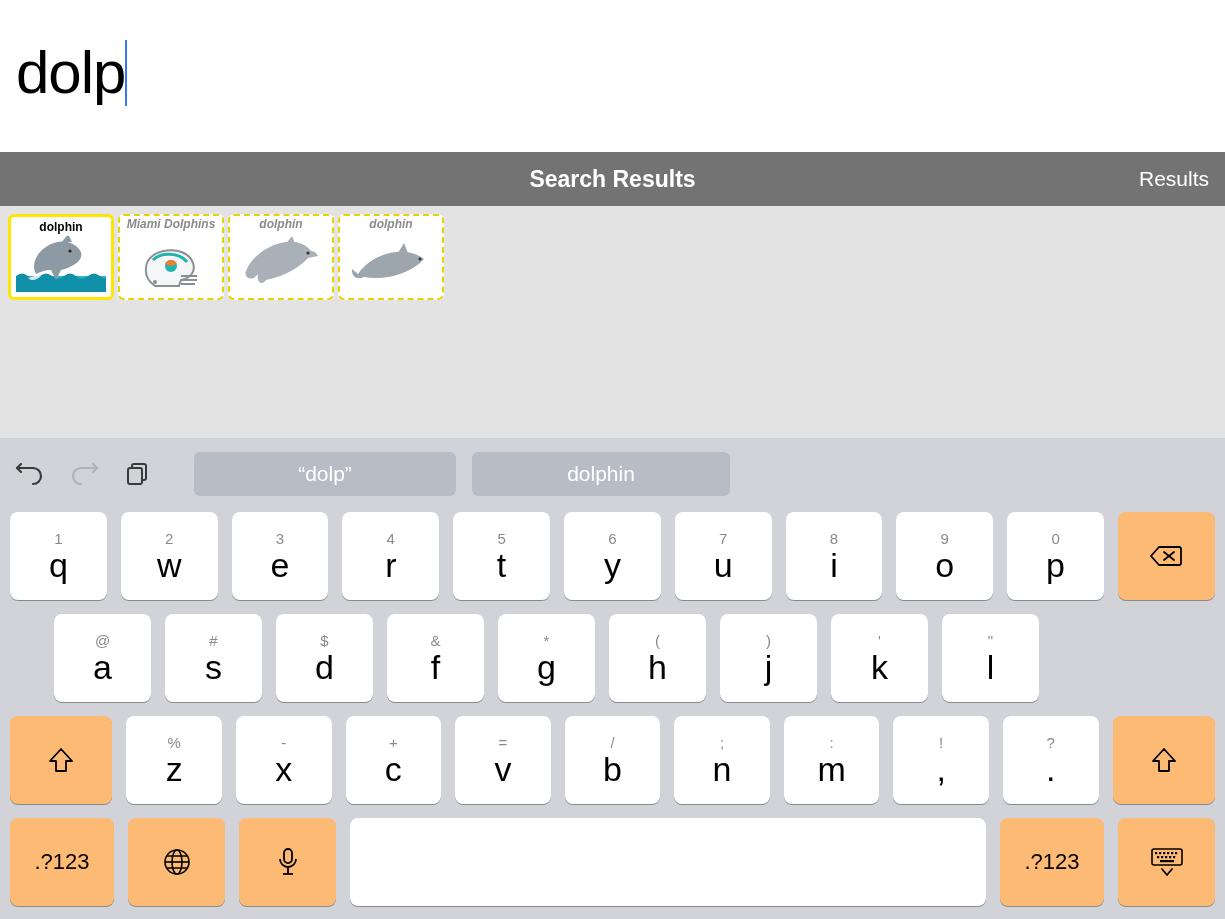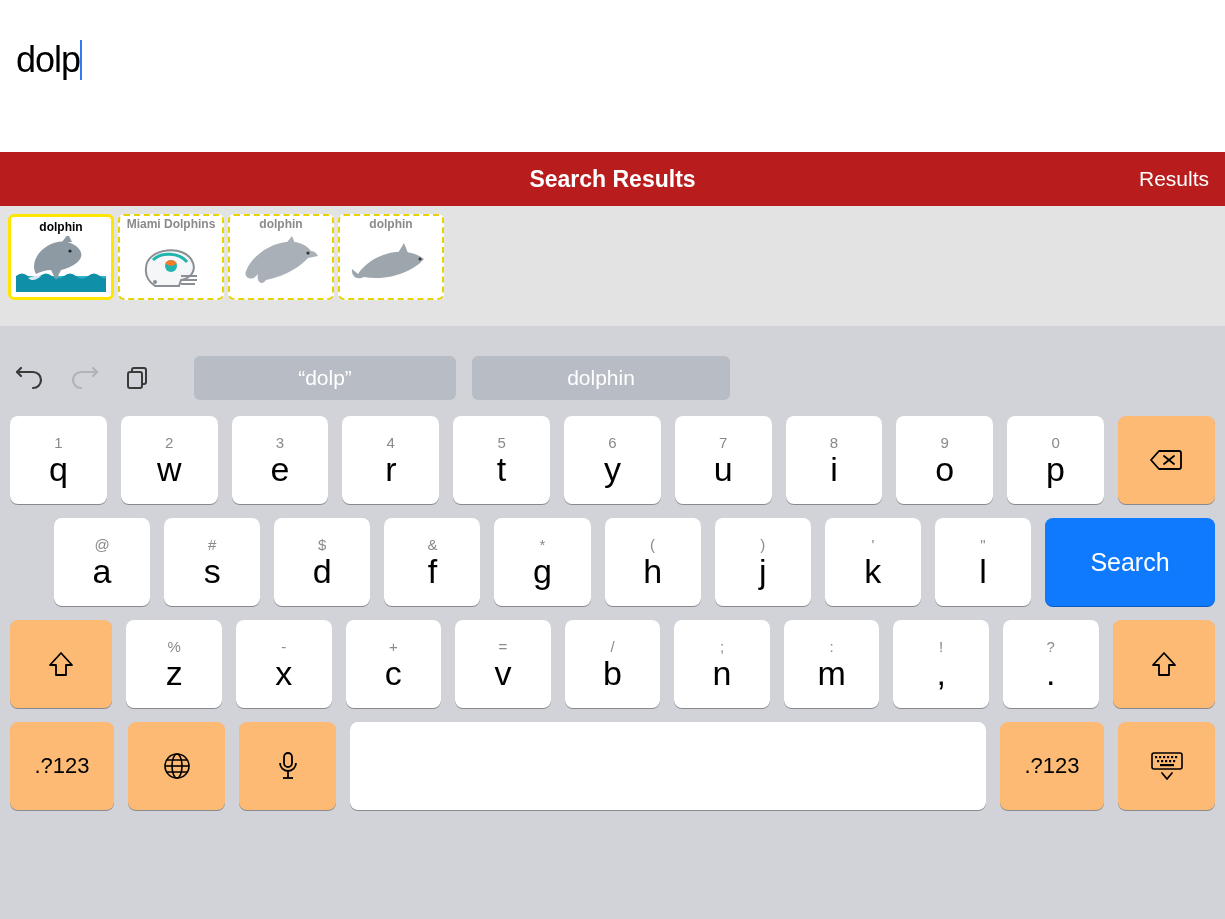"dolp" .input-text { font-size: 36px -> 60px }
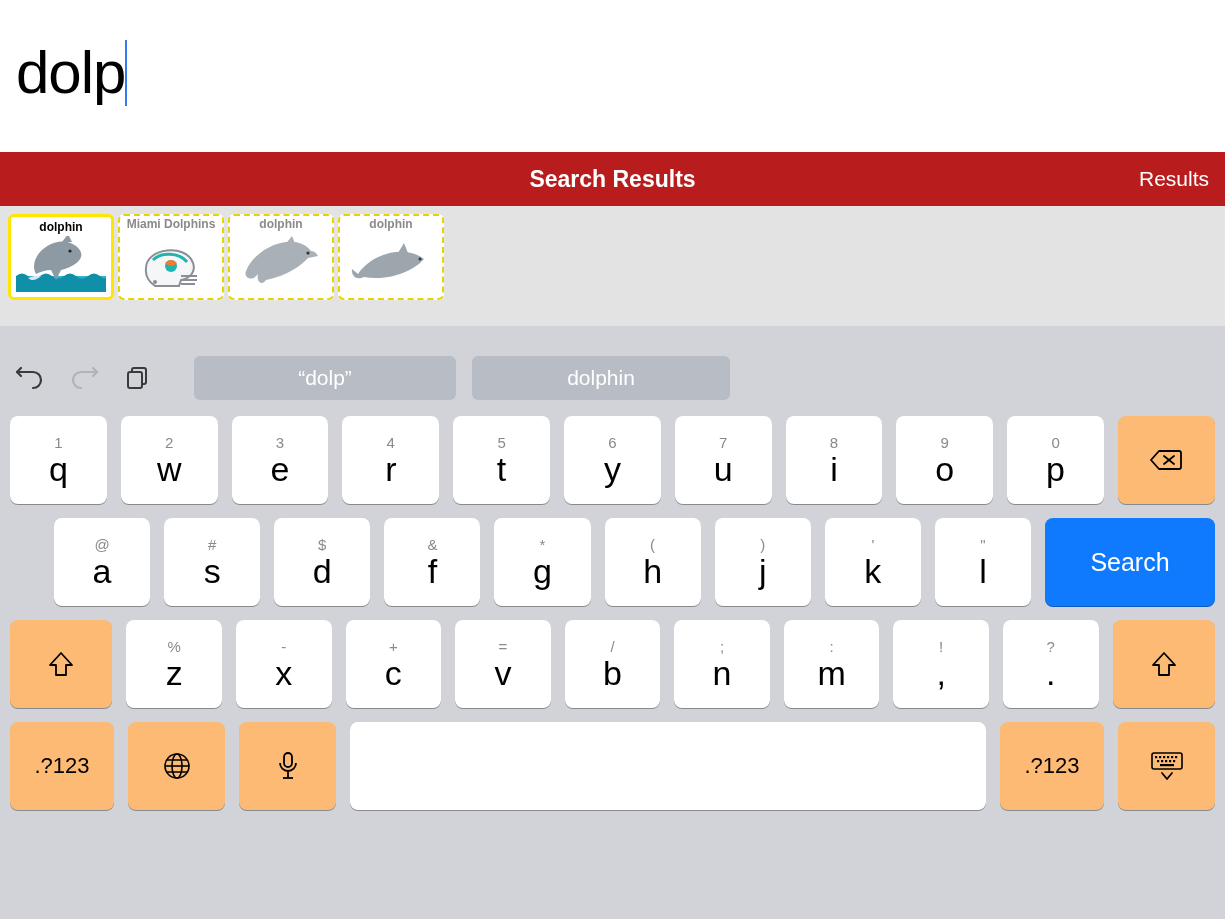"Search Results" .header-bar { background: #b91c1c -> #737373 }
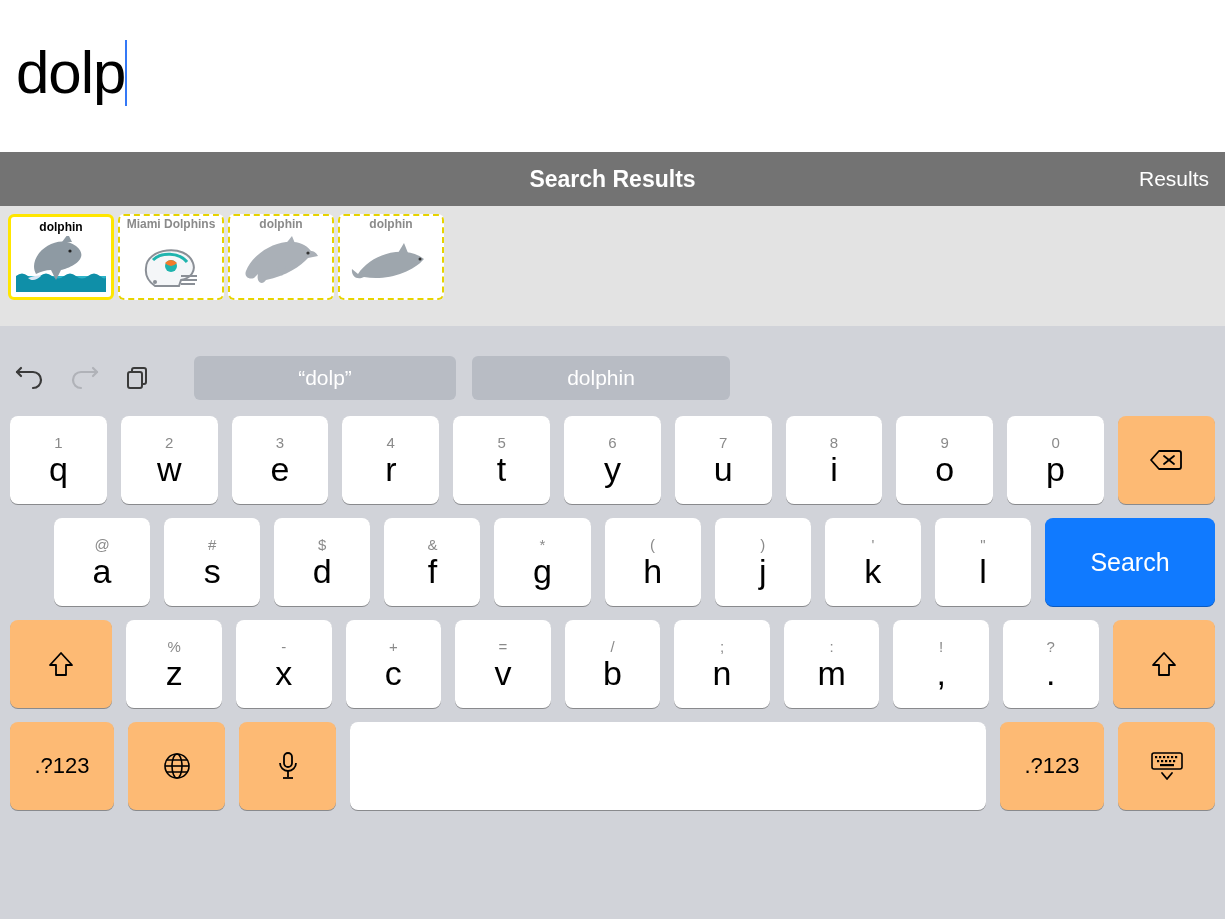"Miami Dolphins" .tile-label.alt { font-style: none -> italic }
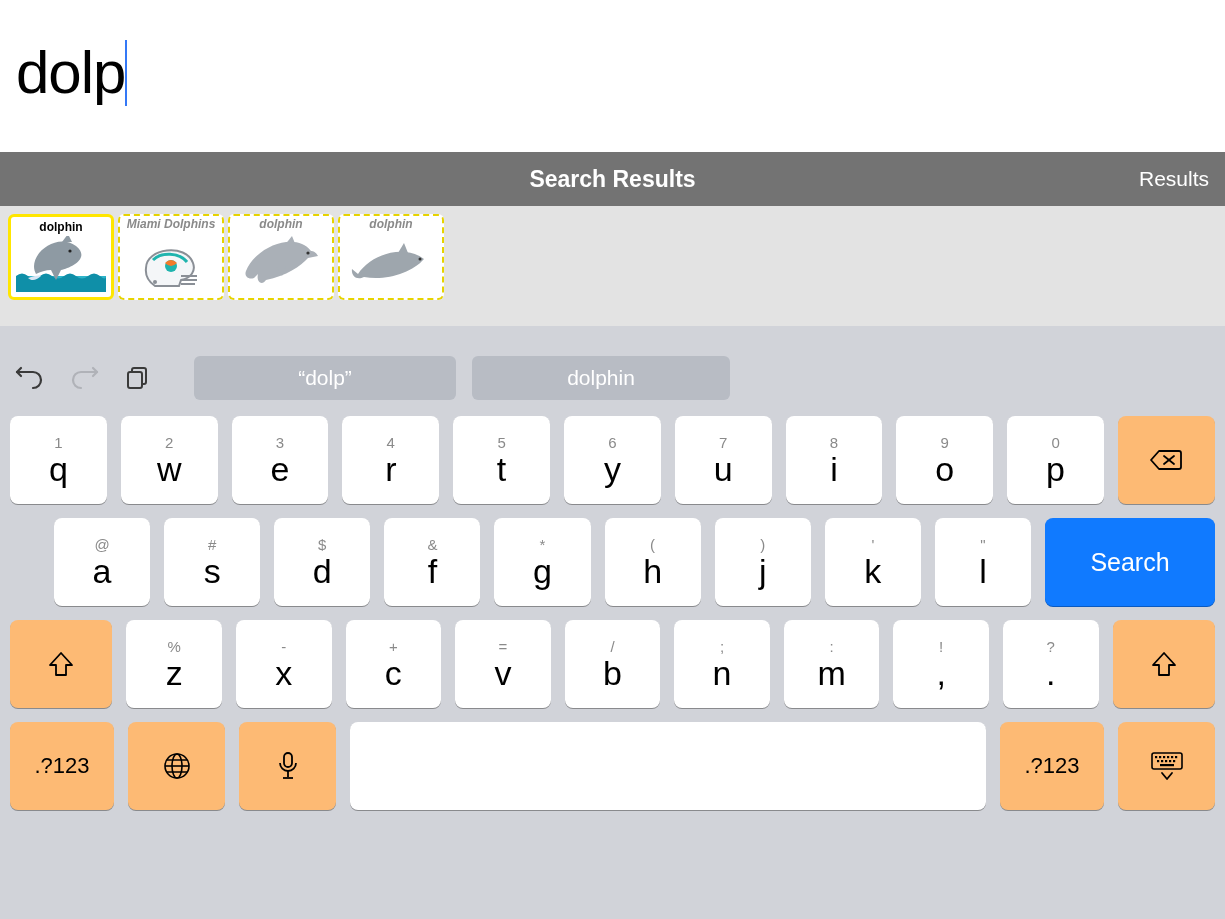"“dolp”" .keyboard { height: 593px -> 481px; padding-top: 28px -> 12px }
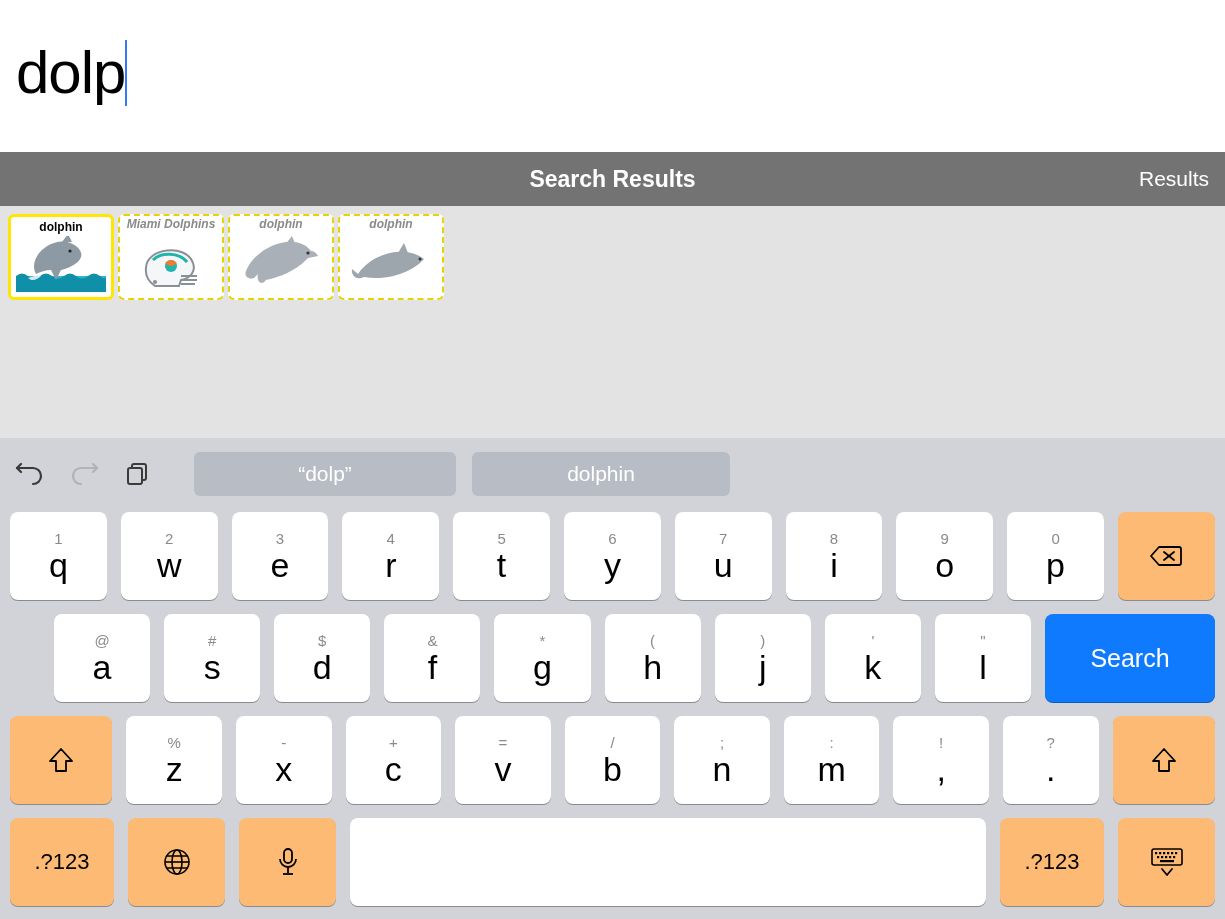"Search" div.search-key { html: <div>Search</div> -> none }
